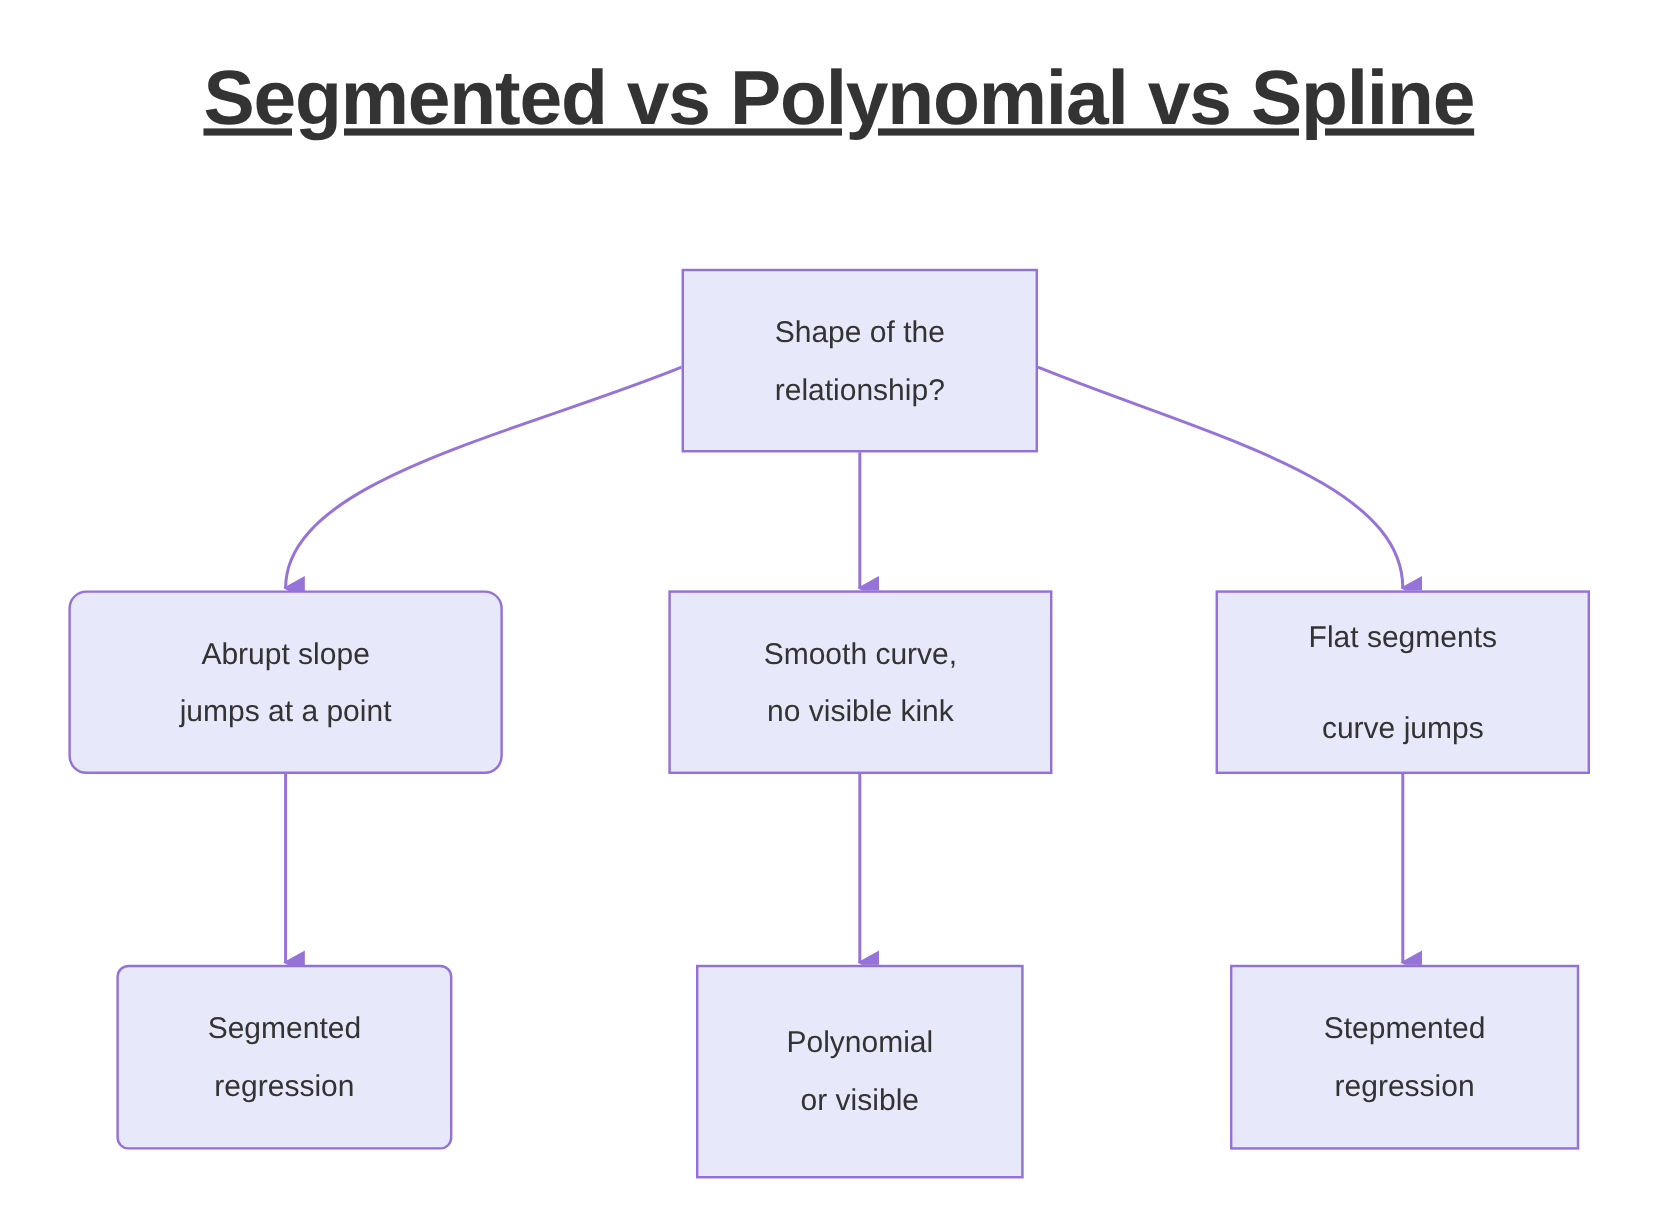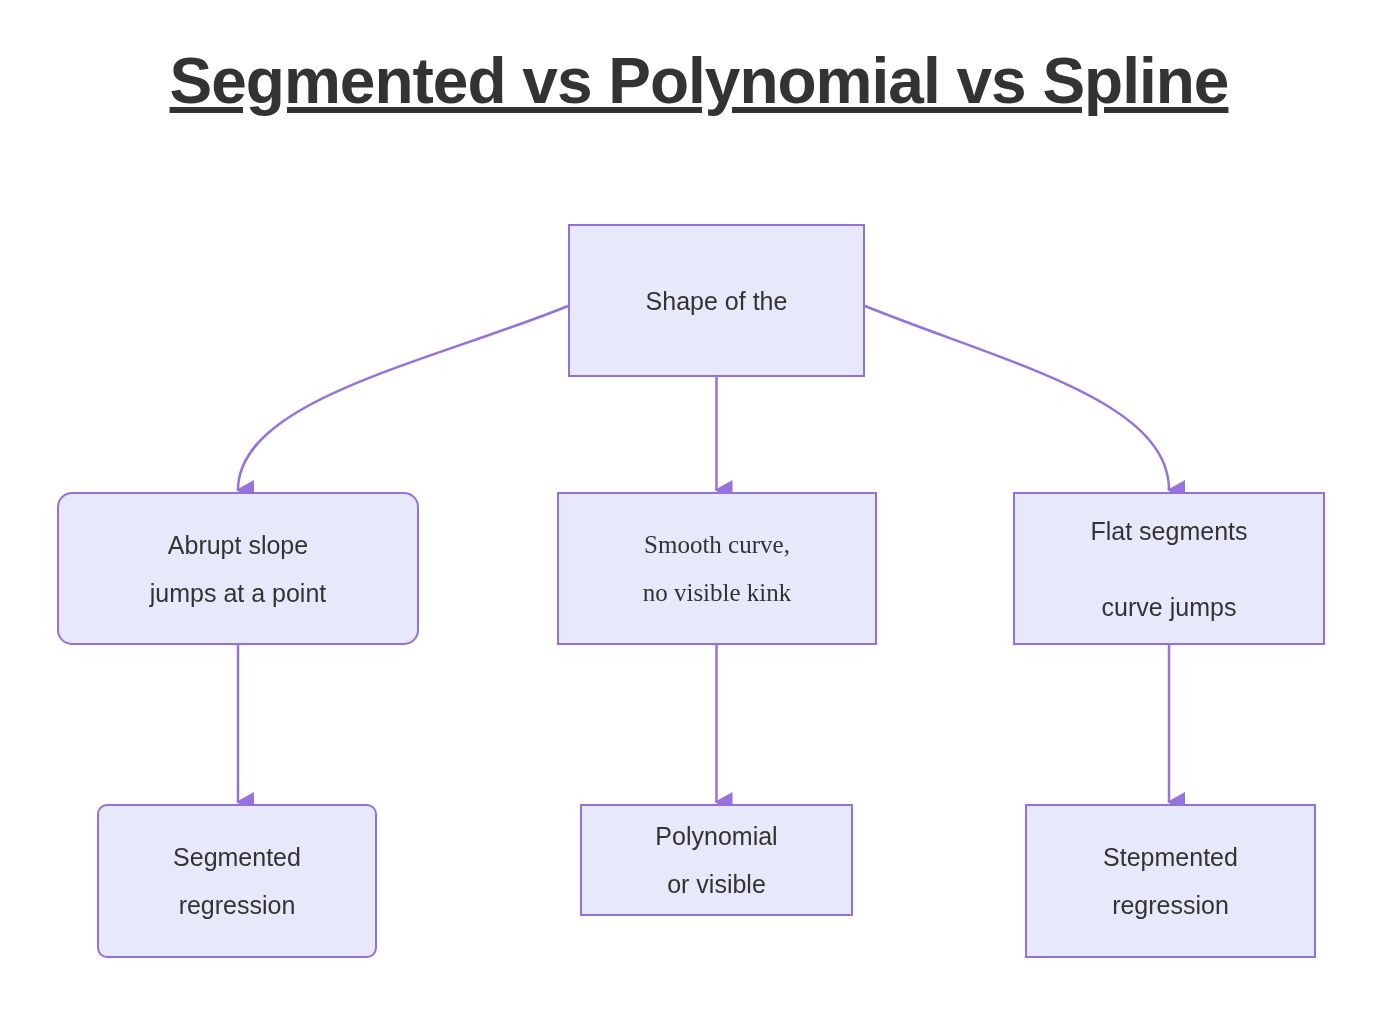"relationship?" div { html: none -> <div>relationship?</div> }
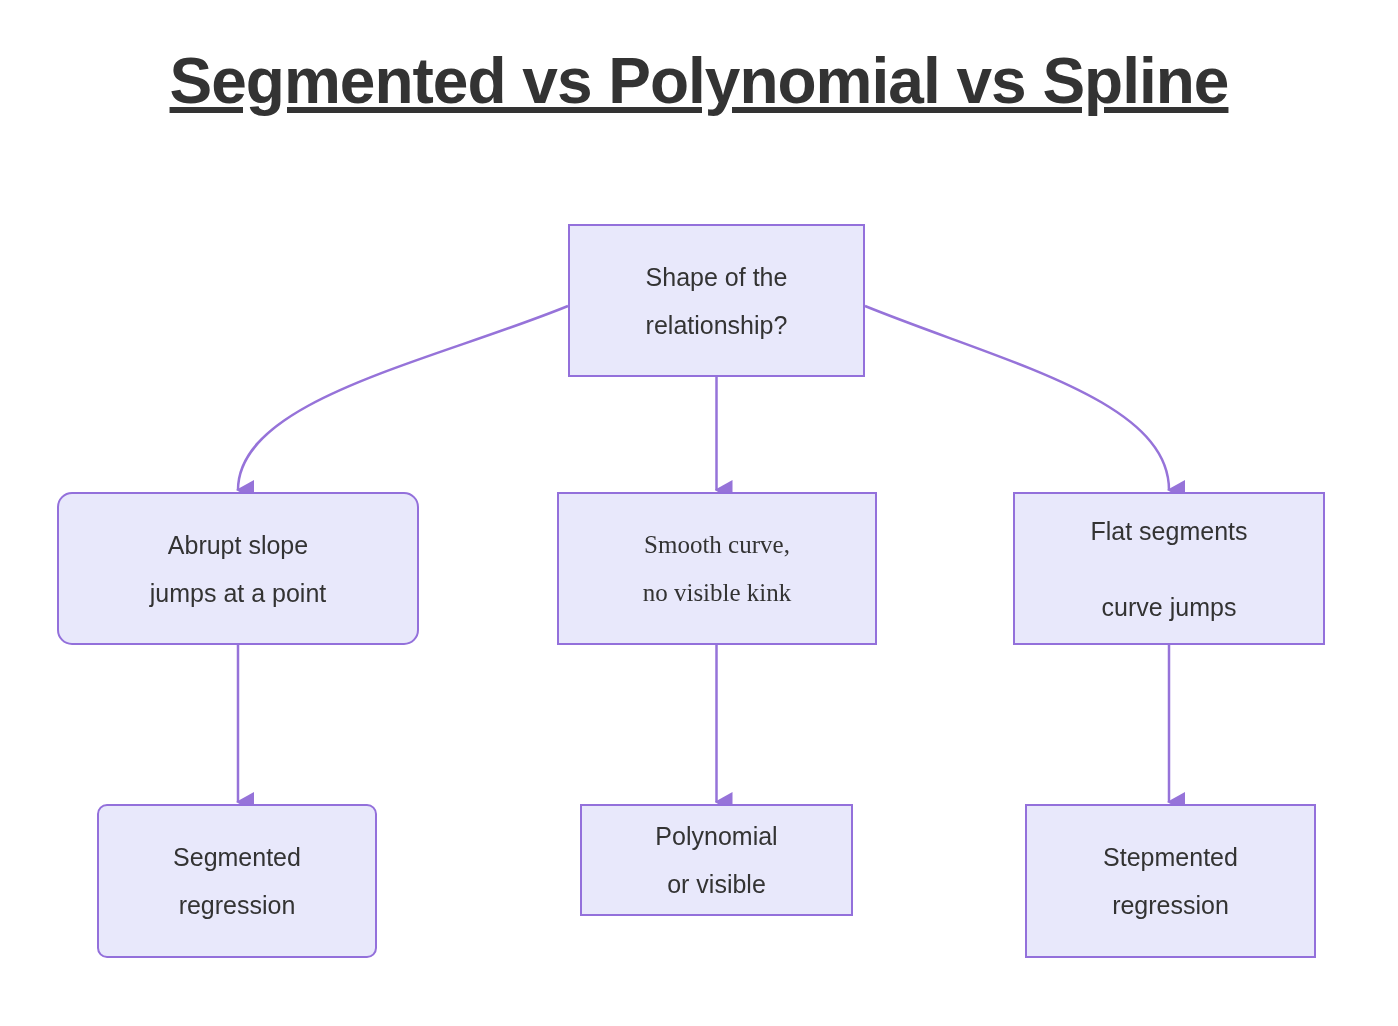"Smooth curve," .node-smooth { font-family: Liberation Serif, serif -> none }
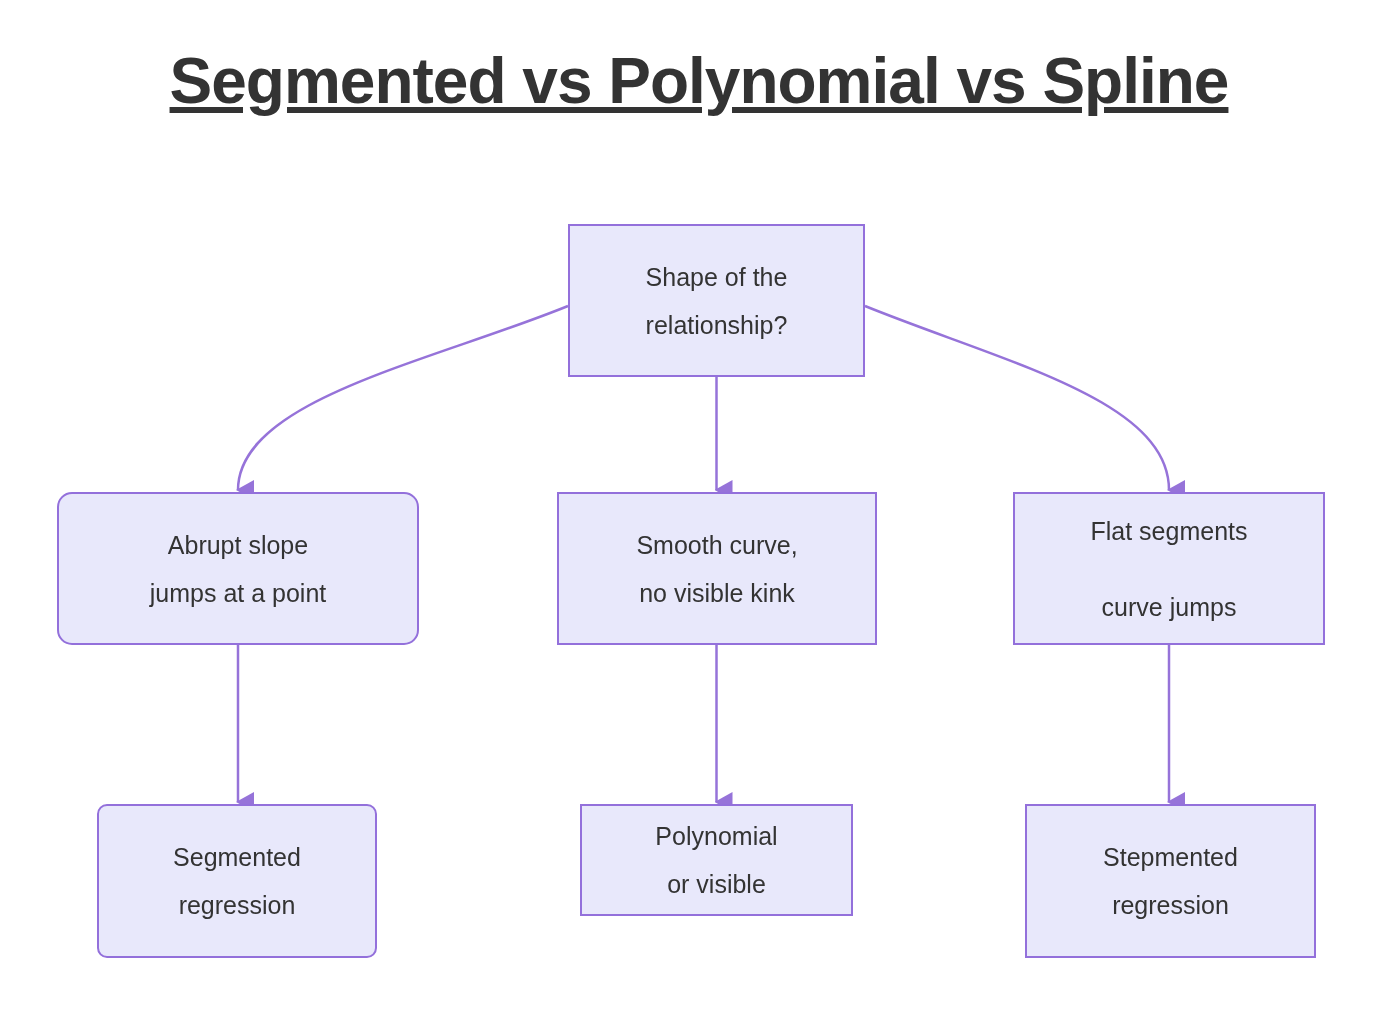"Polynomial" .node-polynomial { height: 112px -> 178px }
